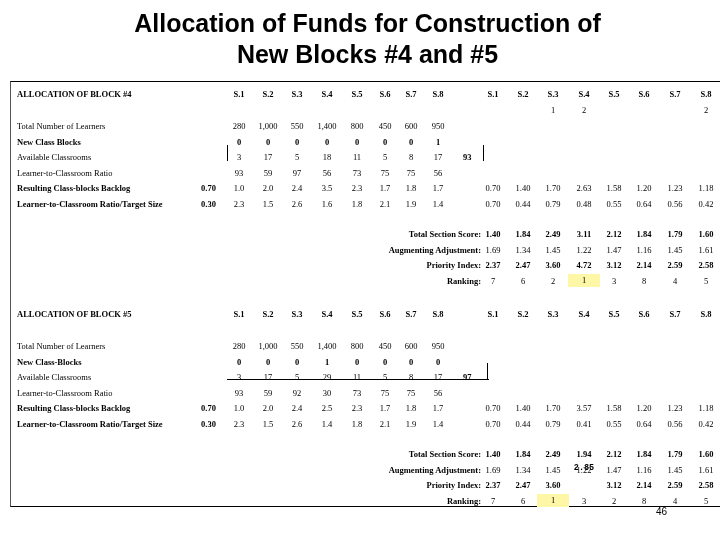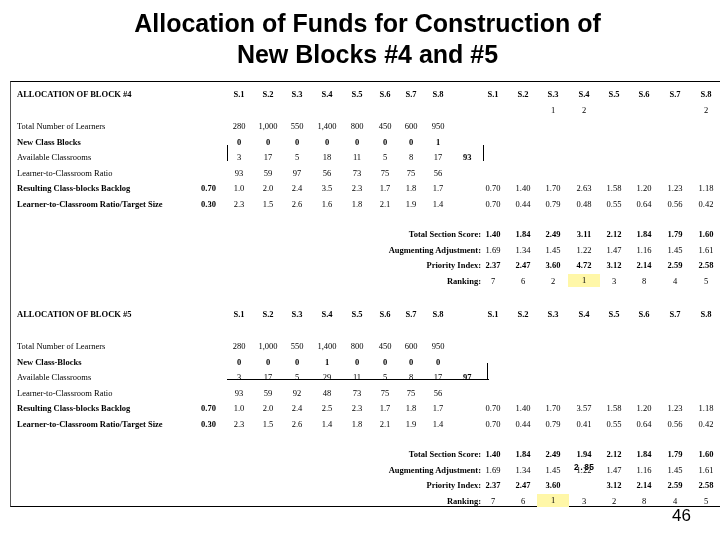"48" div.cell { text: 48 -> 30 }
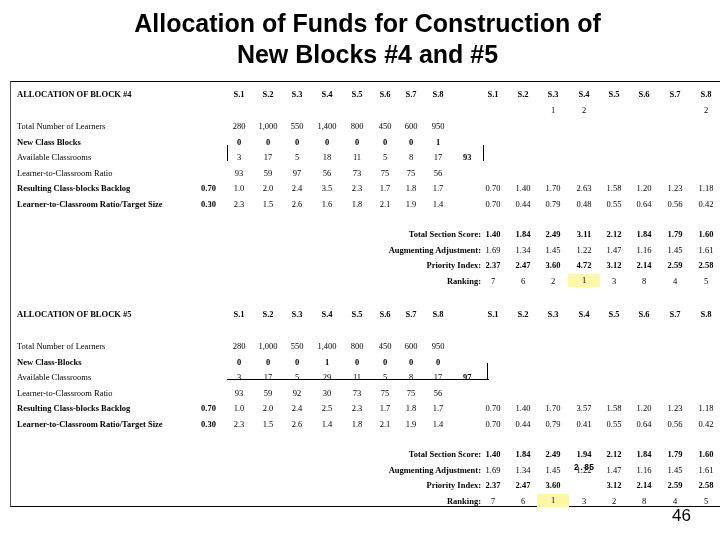"46" .page-num { font-size: 17px -> 10px; left: 672px -> 656px }
